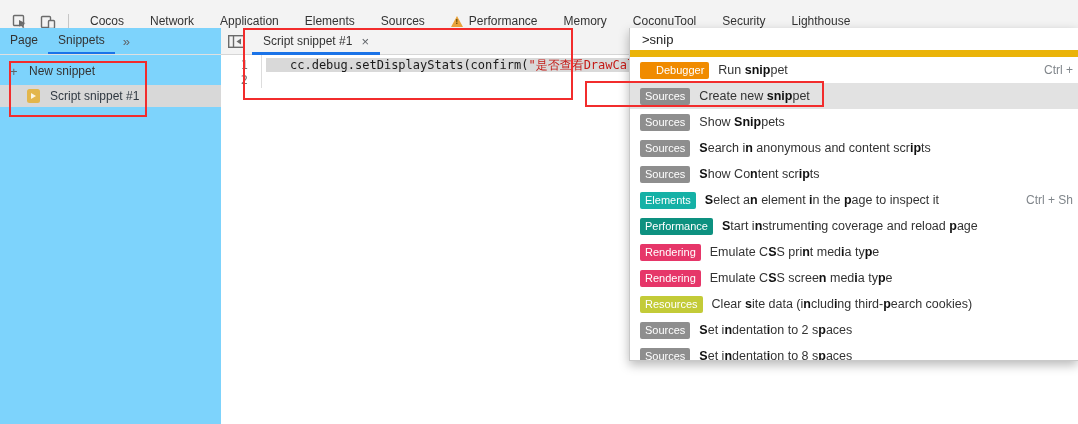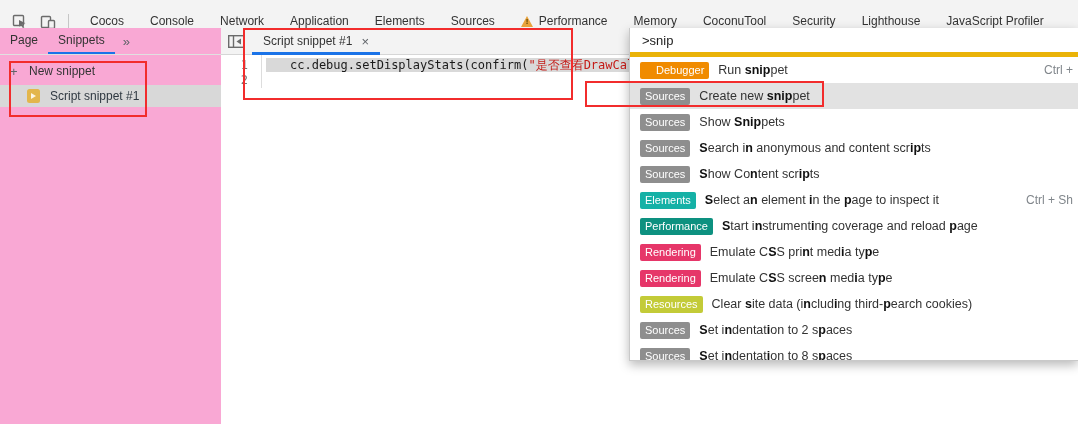"Console" div.dtab { html: <div> <span>Console</span> </div> -> none }
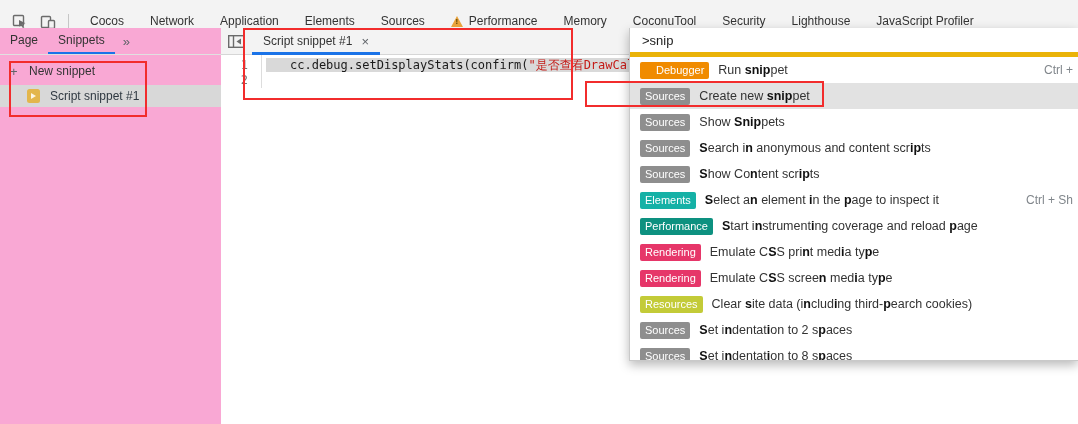"JavaScript Profiler" div.dtab { html: <div> <span>JavaScript Profiler</span> </div> -> none }
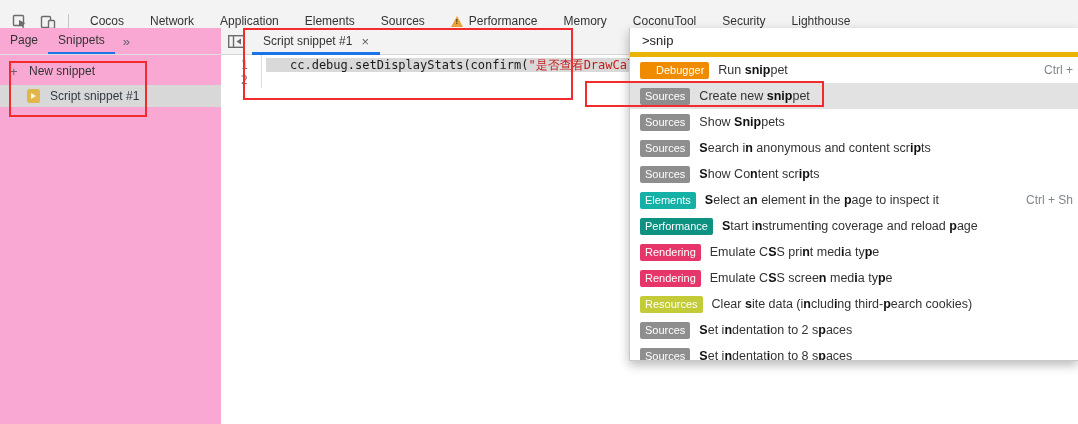"Page" .sidebar { background: #f9a8d4 -> #7dd3fc }
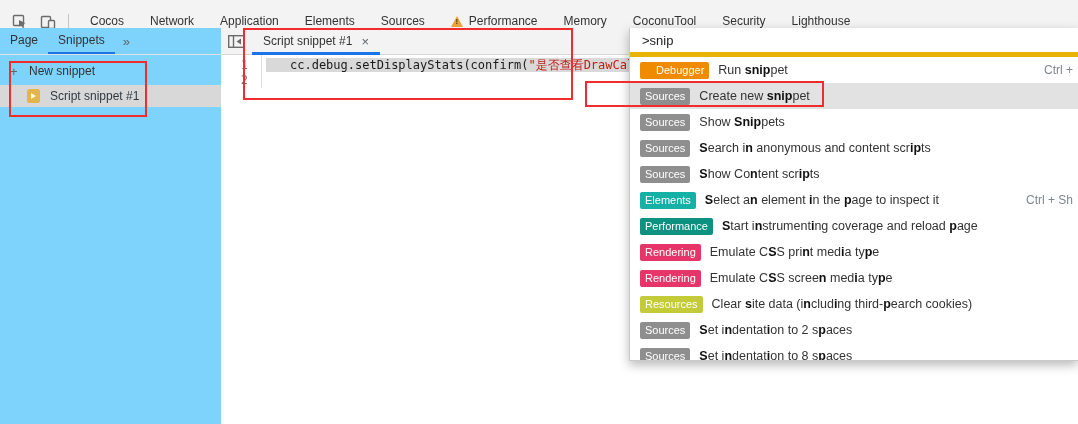">snip" .palette-input { border-bottom: 5px solid #eab308 -> 7px solid #eab308 }
